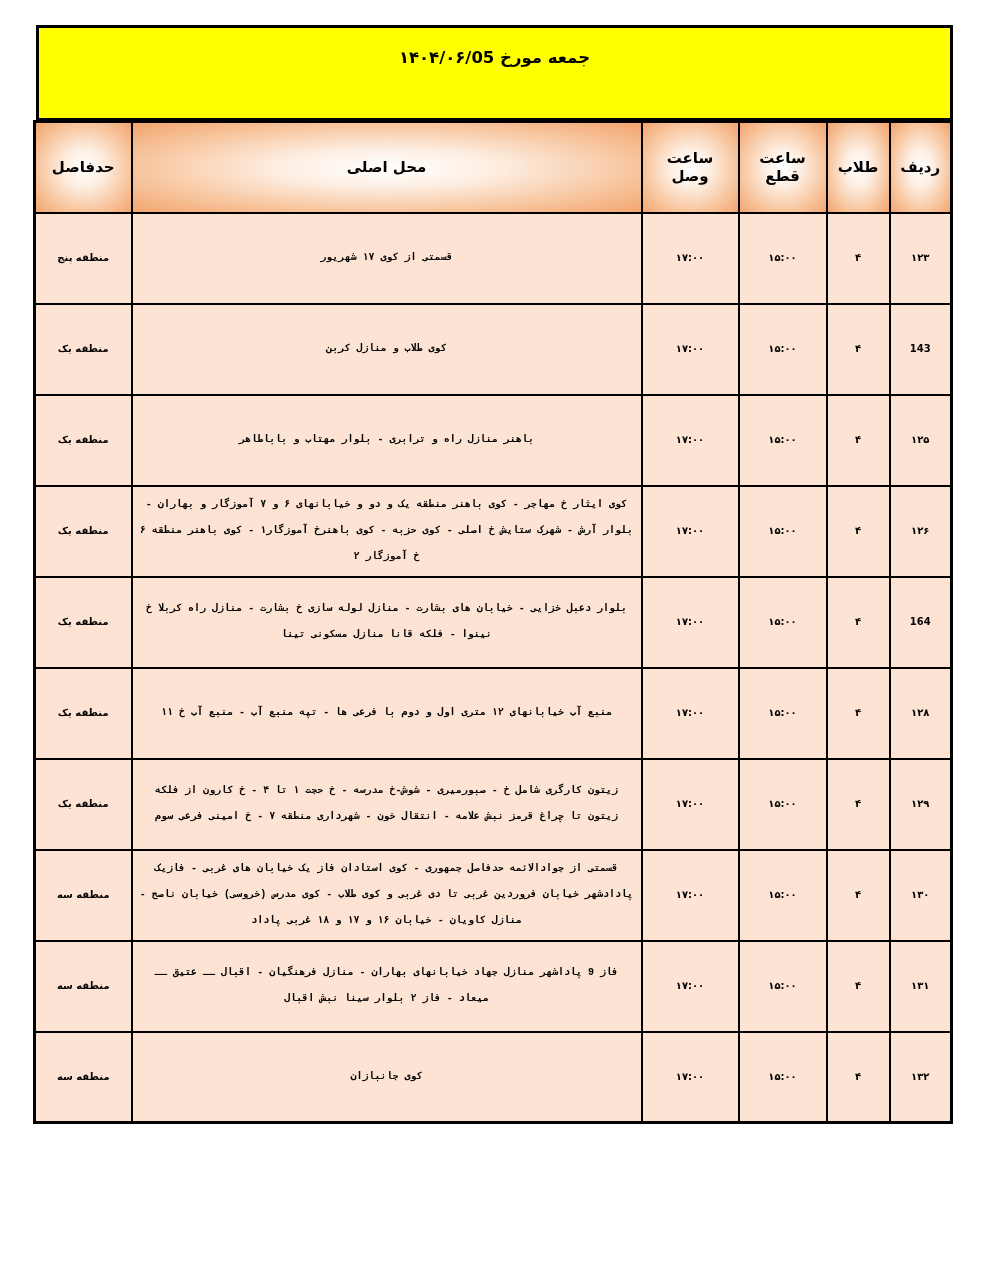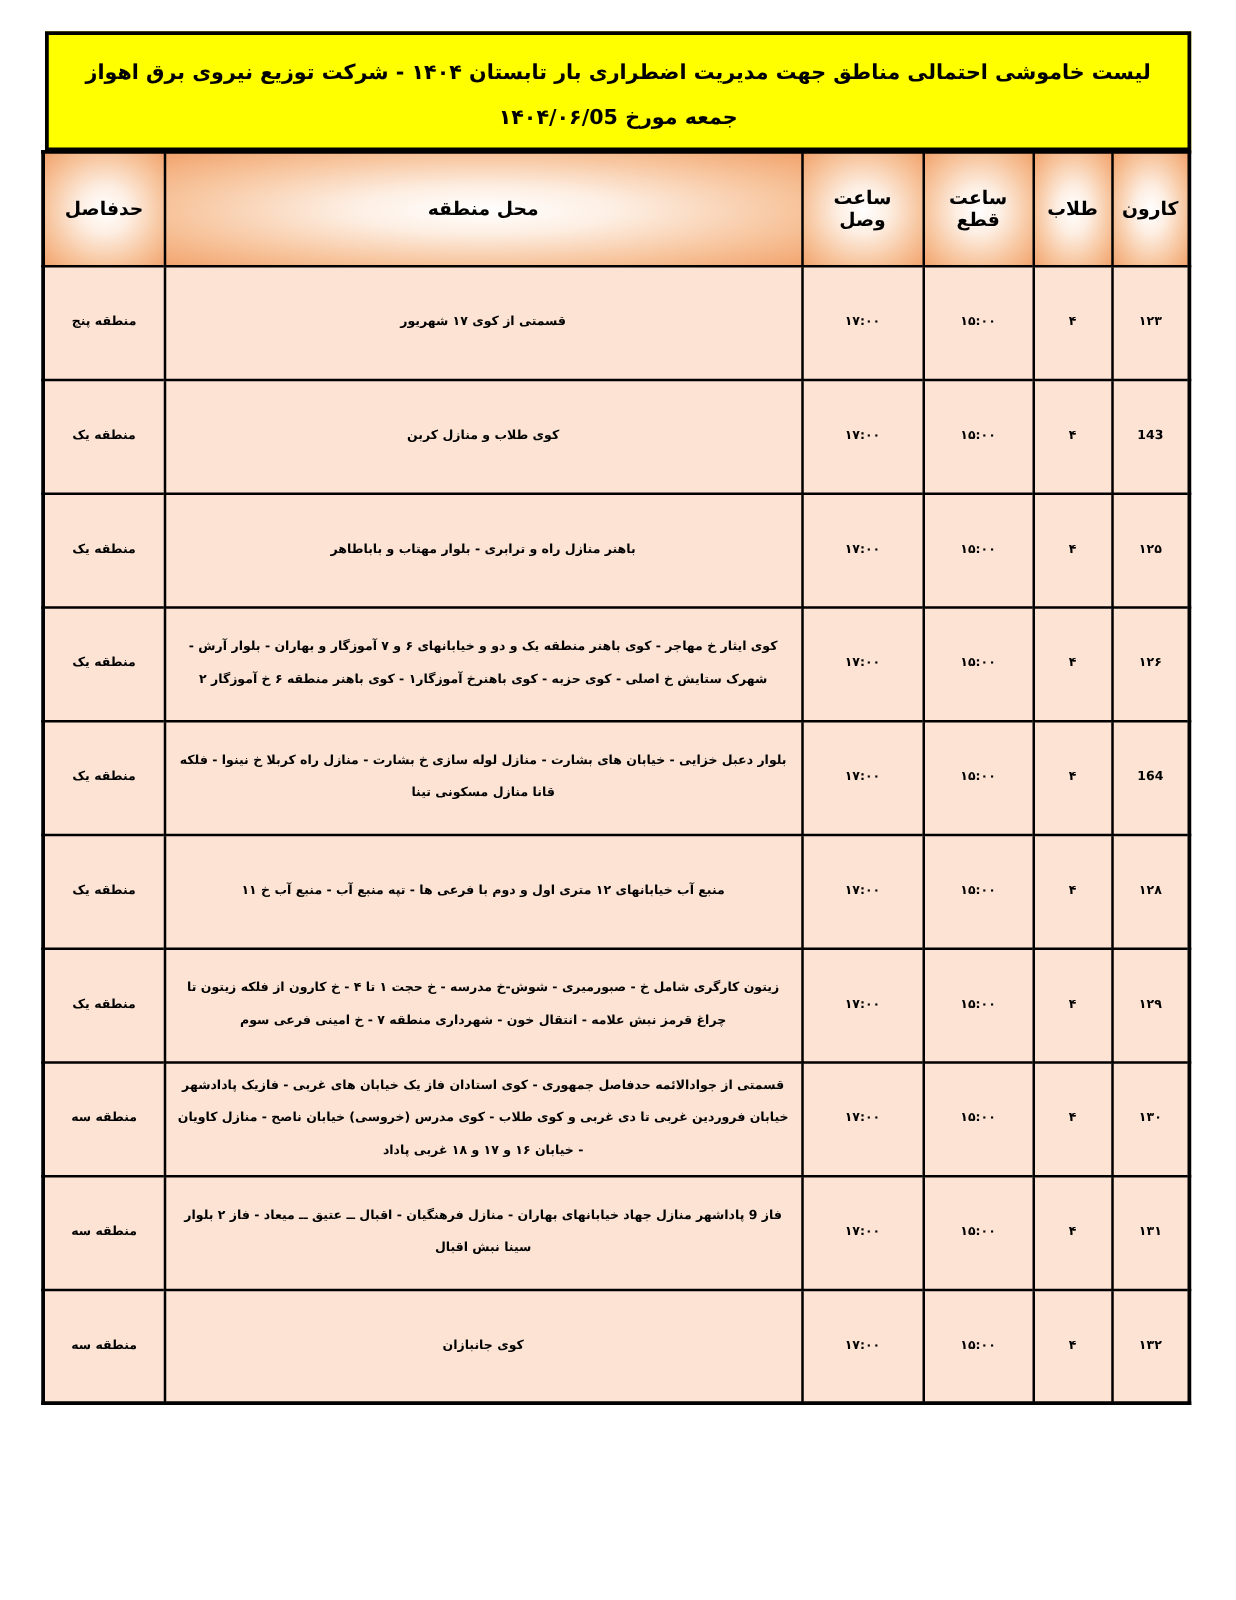"لیست خاموشی احتمالی مناطق جهت" div { html: <div>لیست خاموشی احتمالی مناطق جهت مدیریت اضطراری بار تابستان ۱۴۰۴ - شرکت توزیع نیروی برق اهواز</div> -> none }
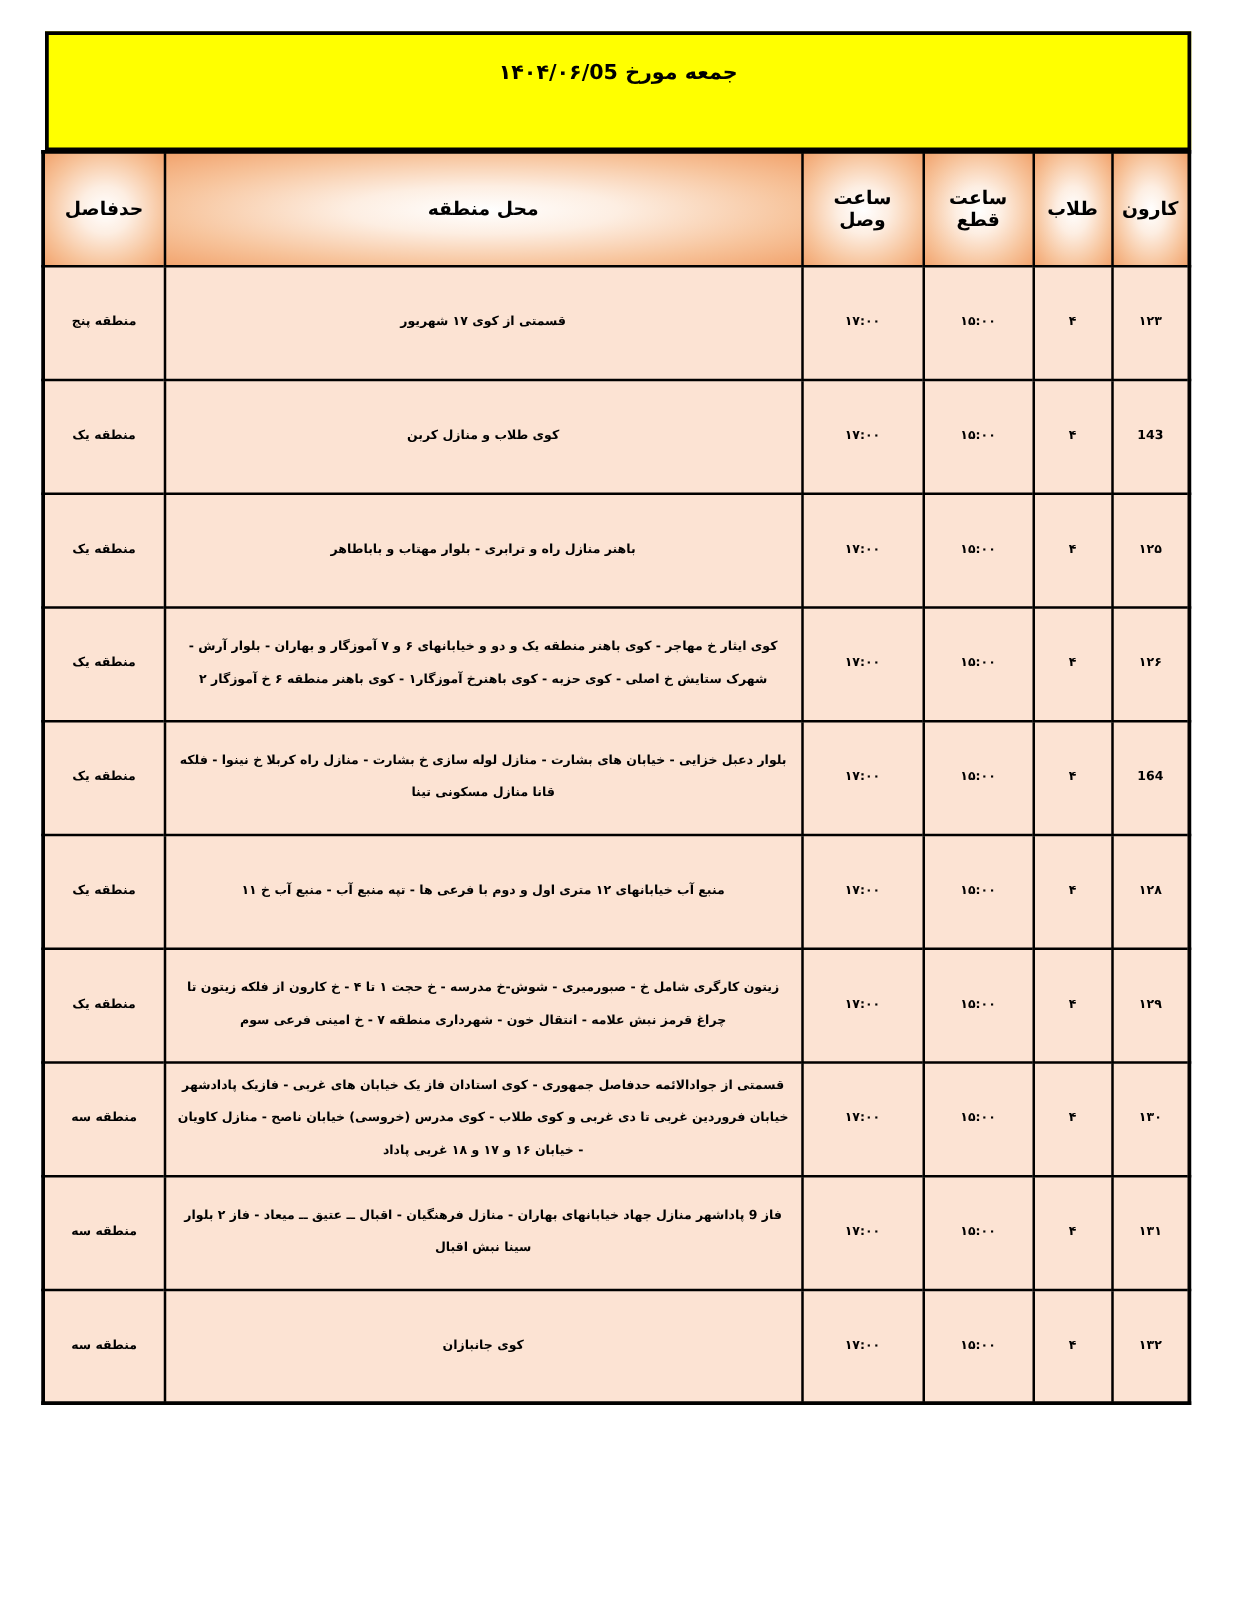"محل منطقه" th { text: منطقه -> اصلی }
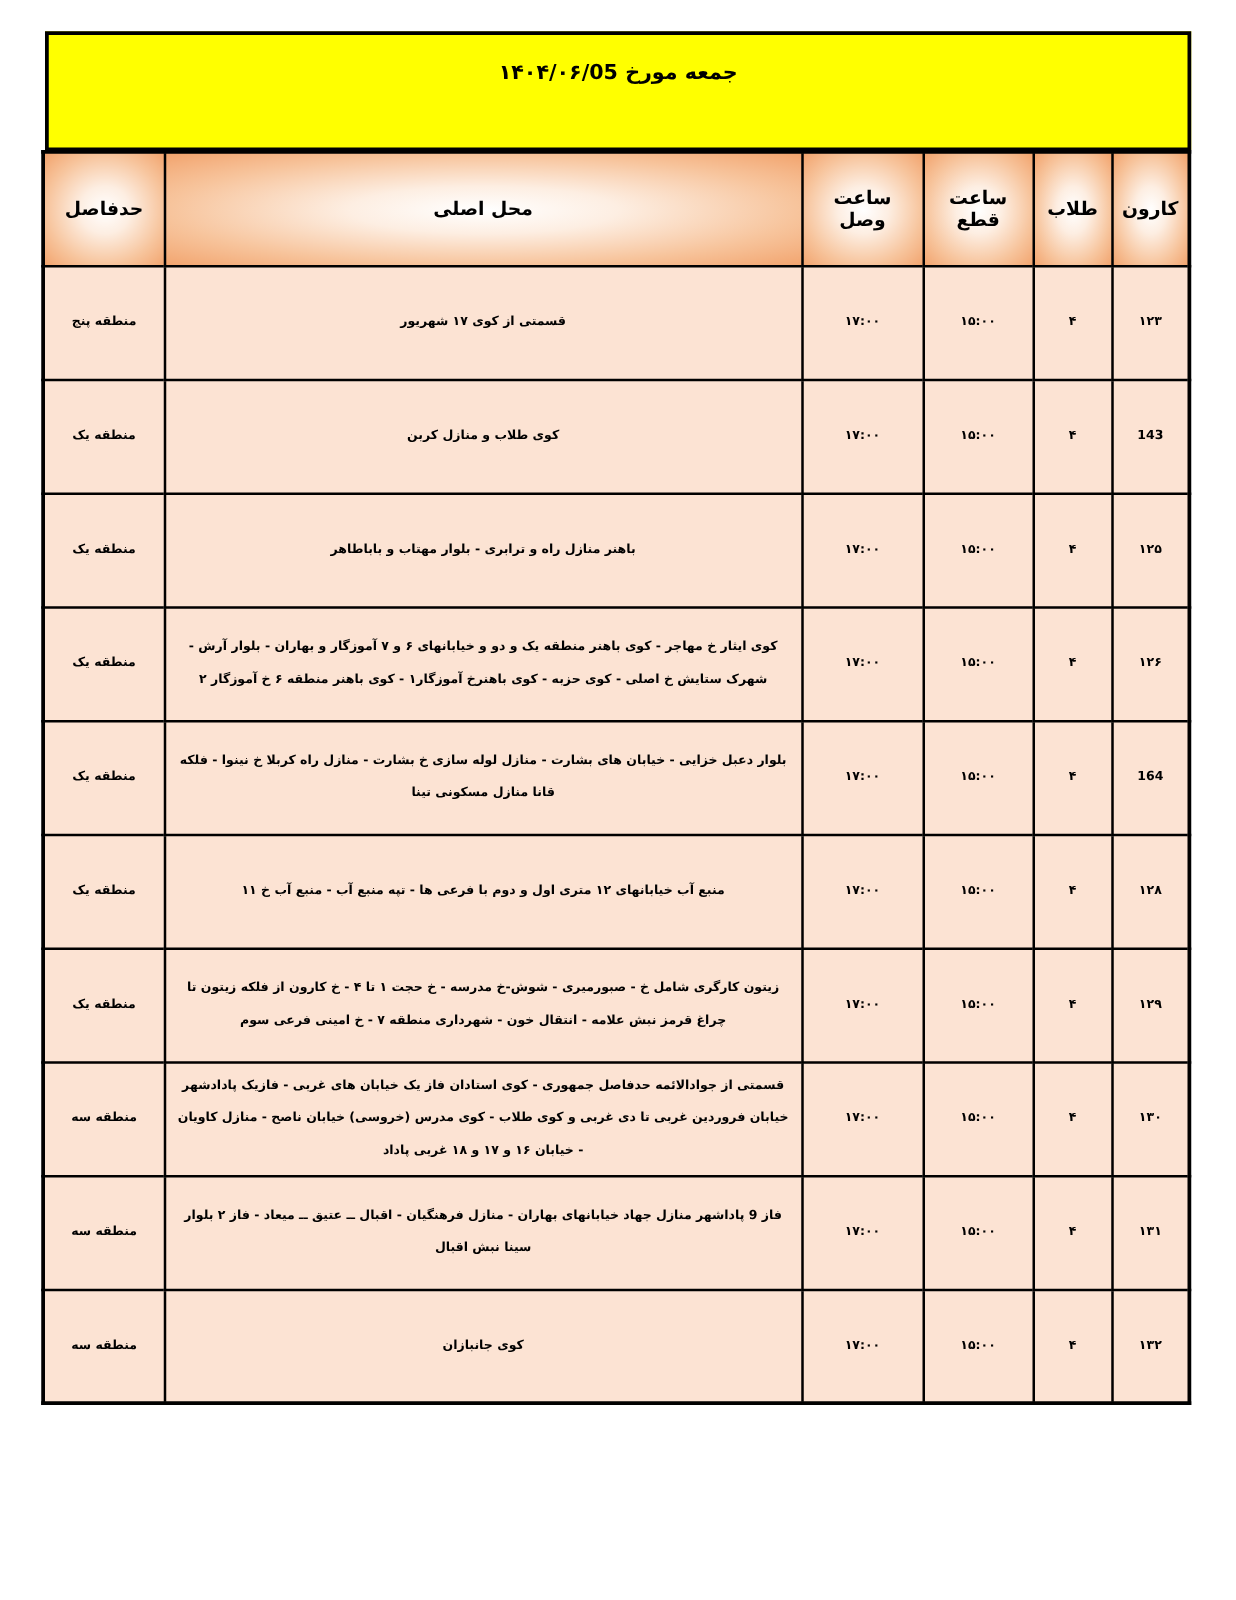"کارون" th { text: کارون -> ردیف }
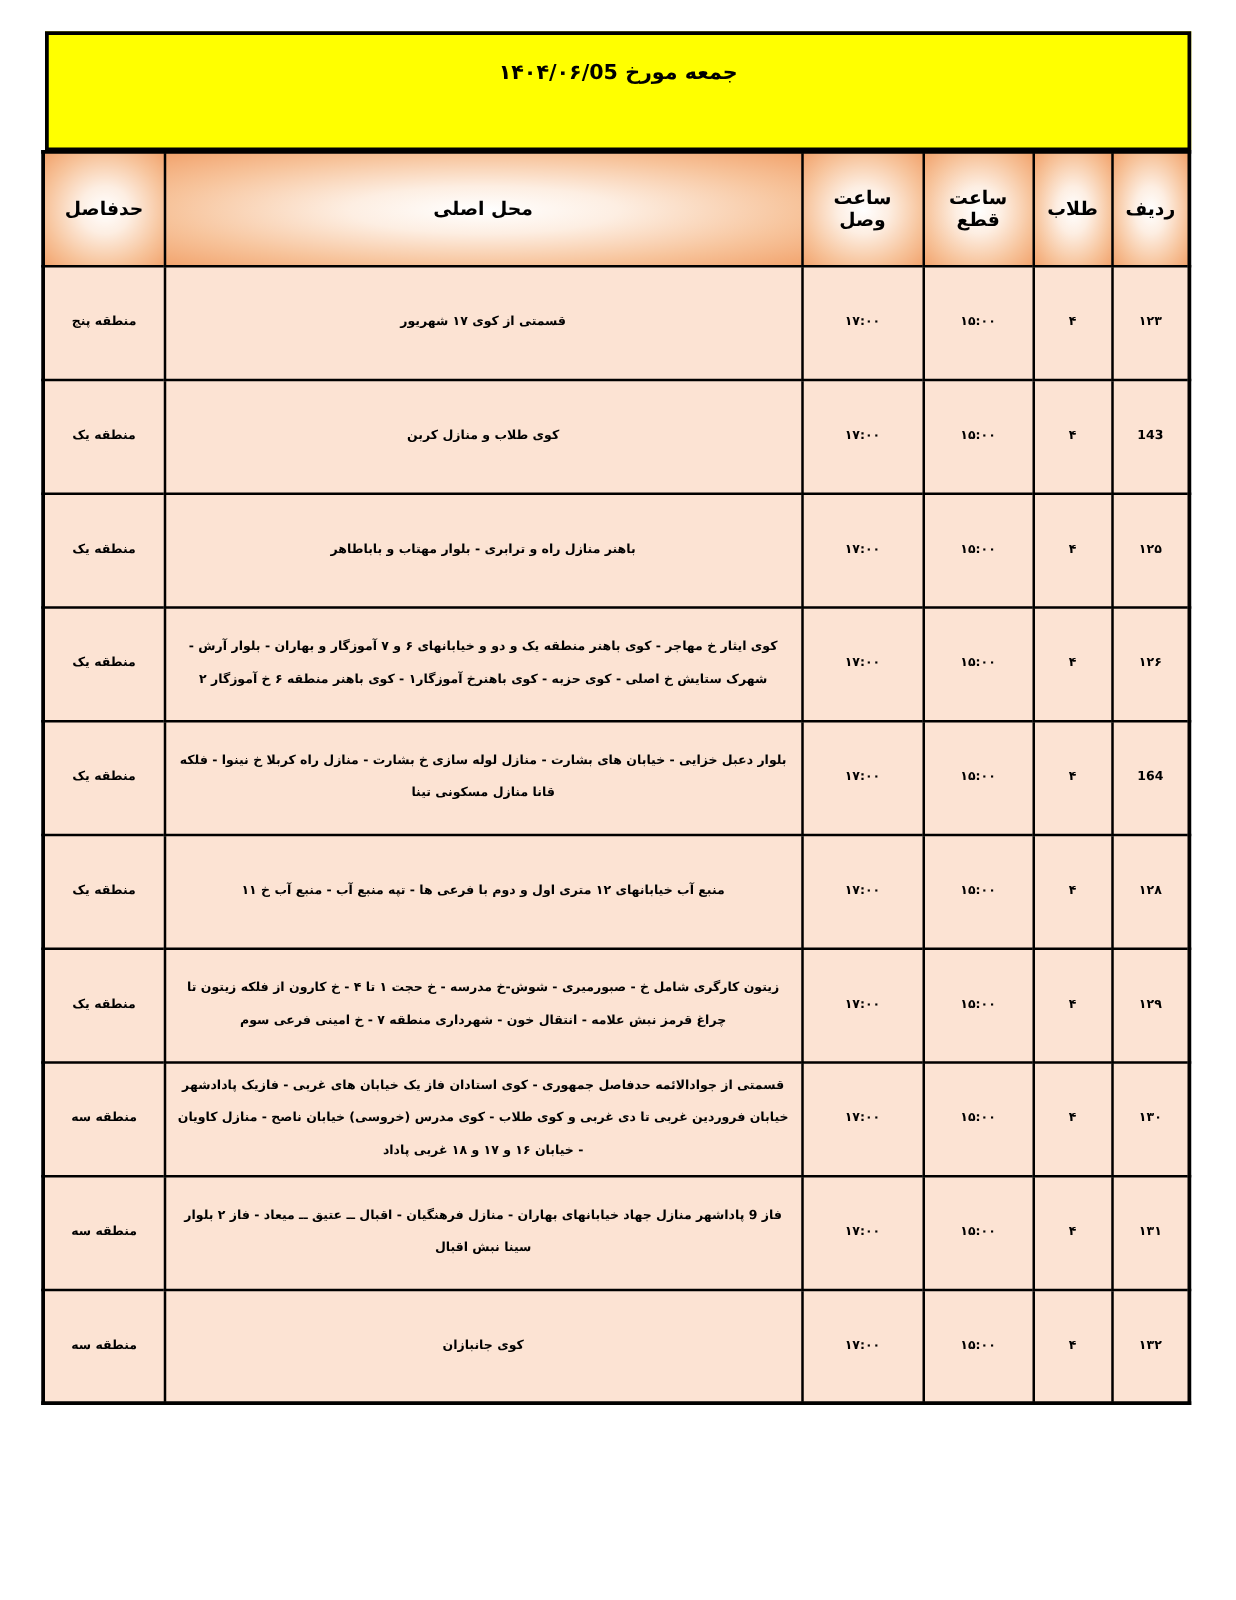"قسمتی از کوی ۱۷ شهریور" td.loc { font-family: none -> Liberation Mono, monospace }
